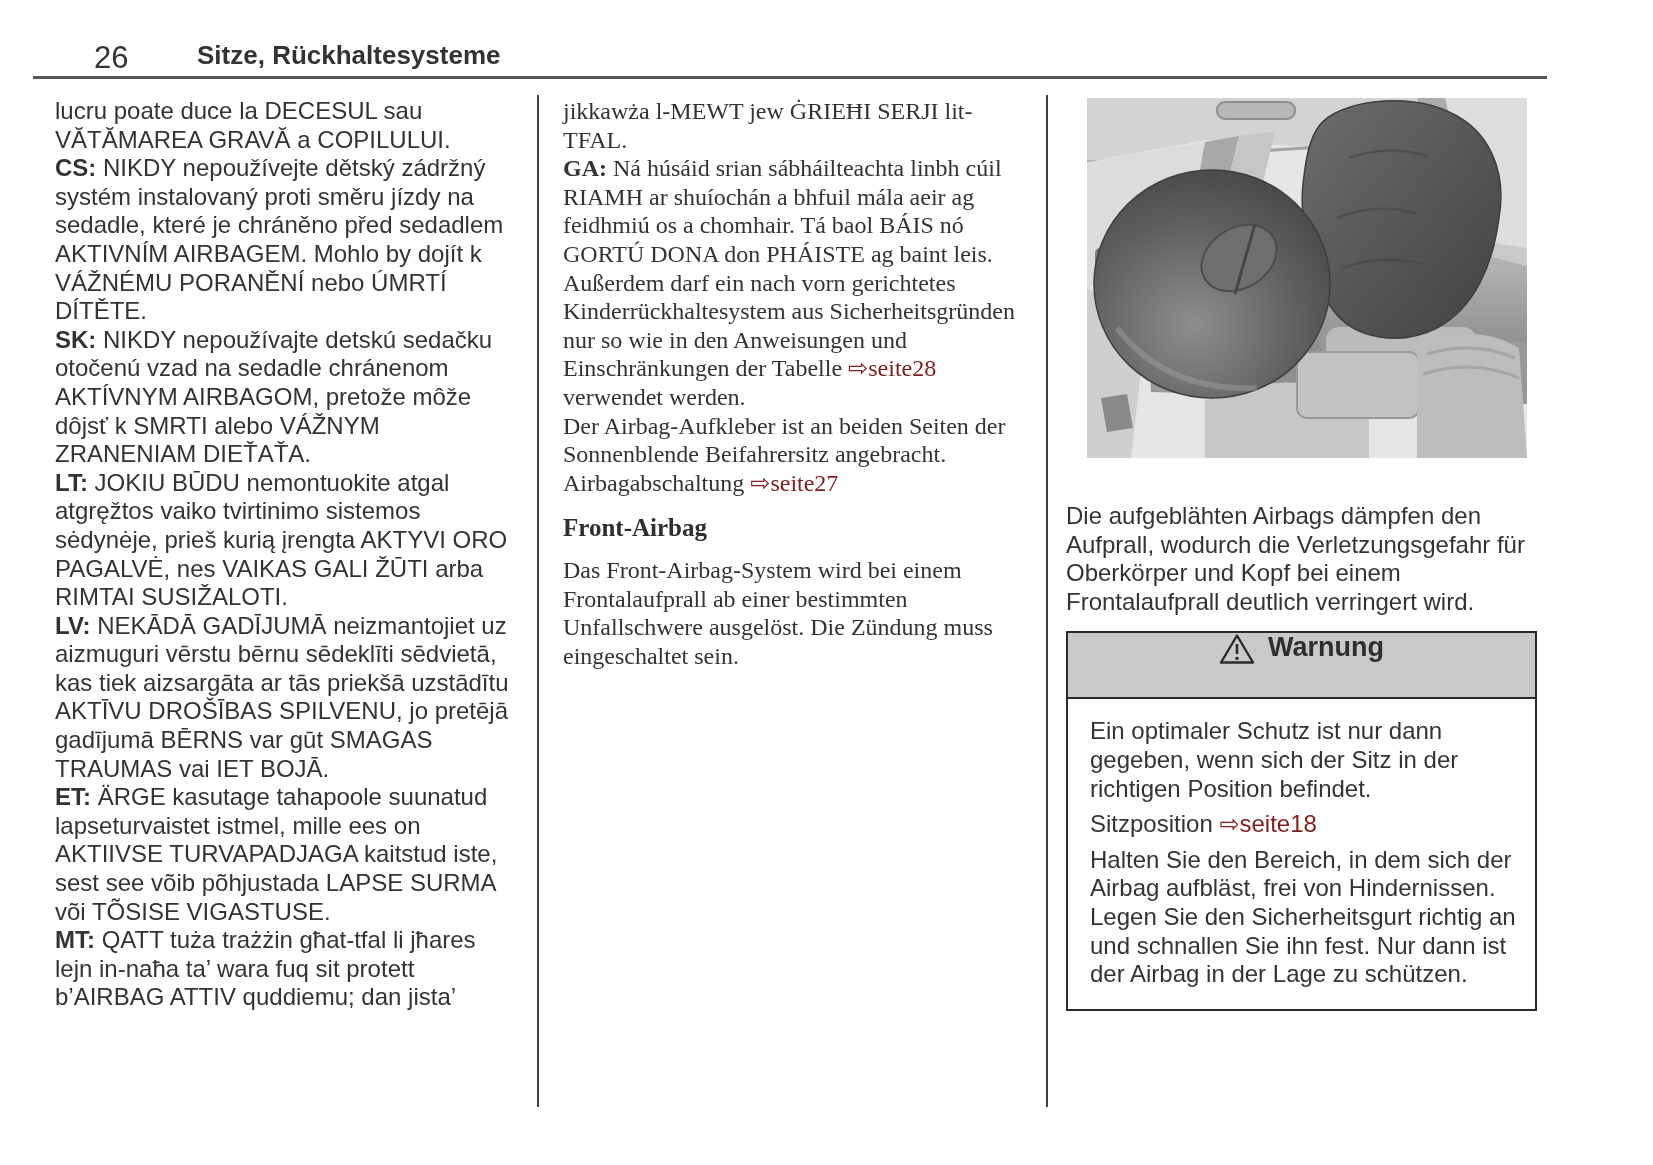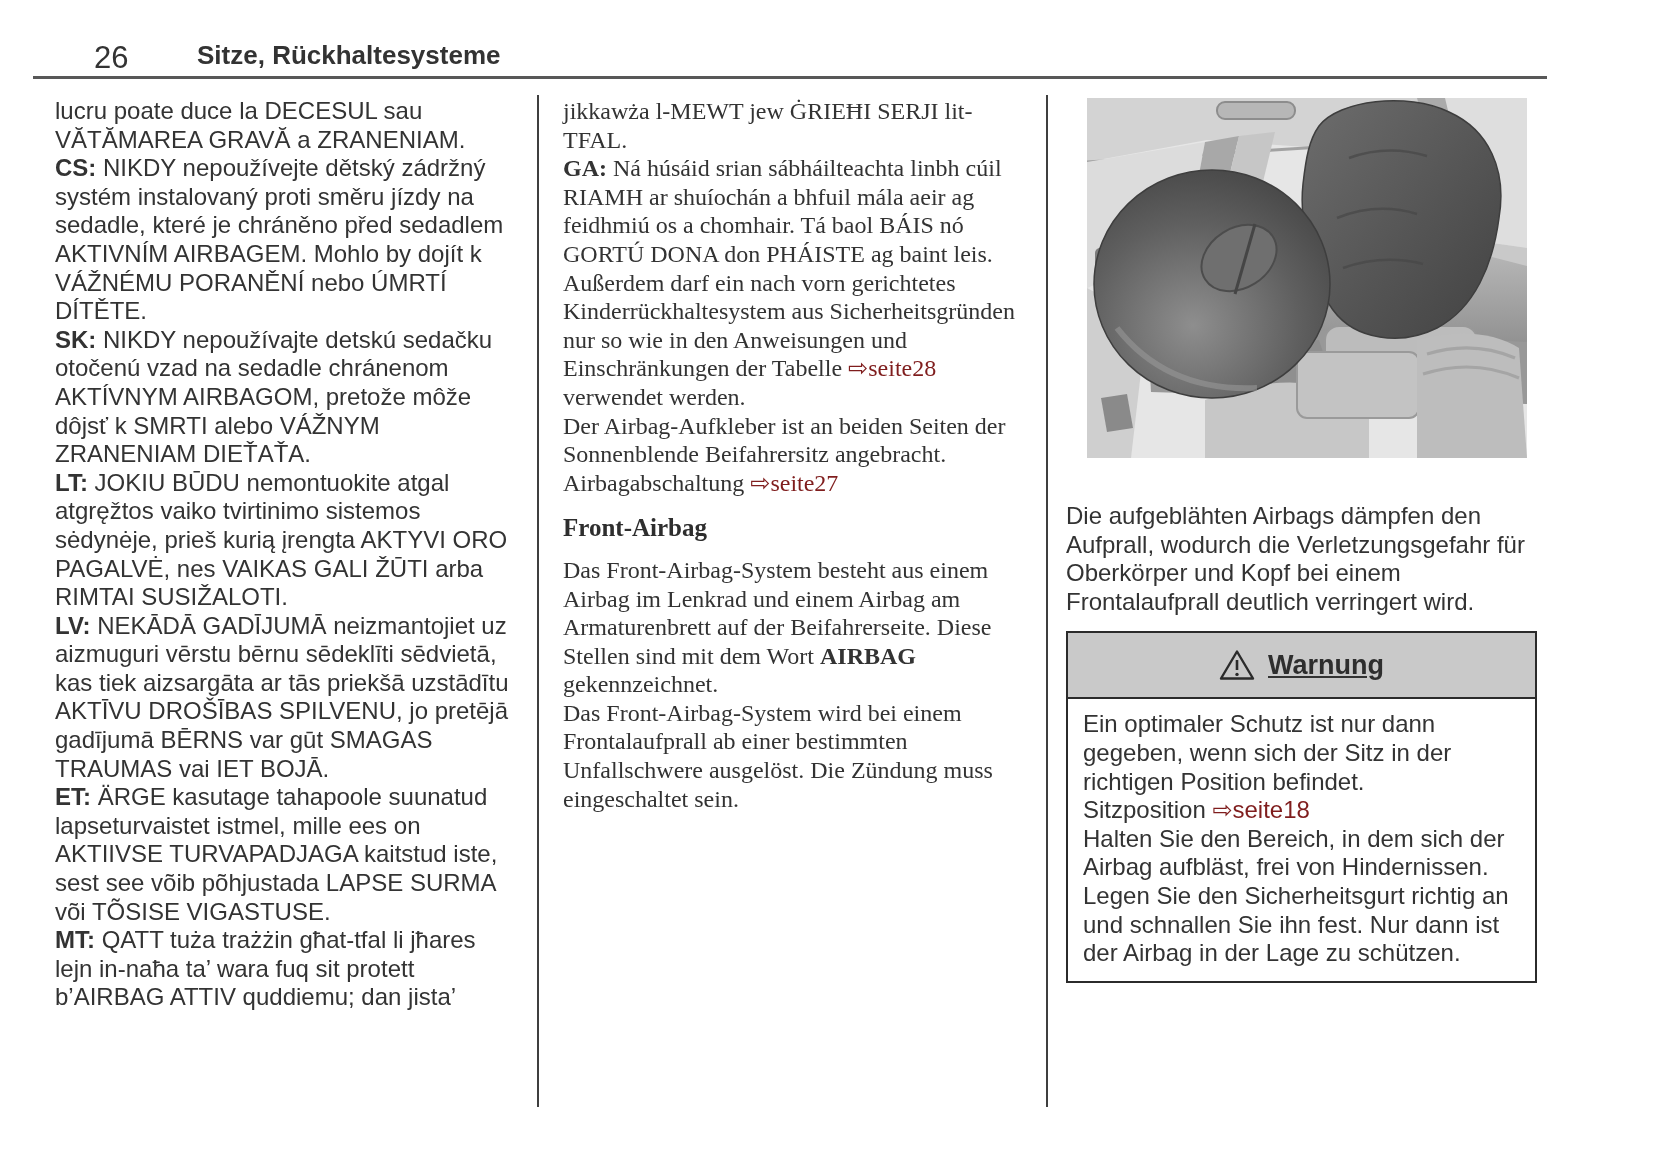"lucru poate duce la DECESUL" span { text: ZRANENIAM -> COPILULUI }
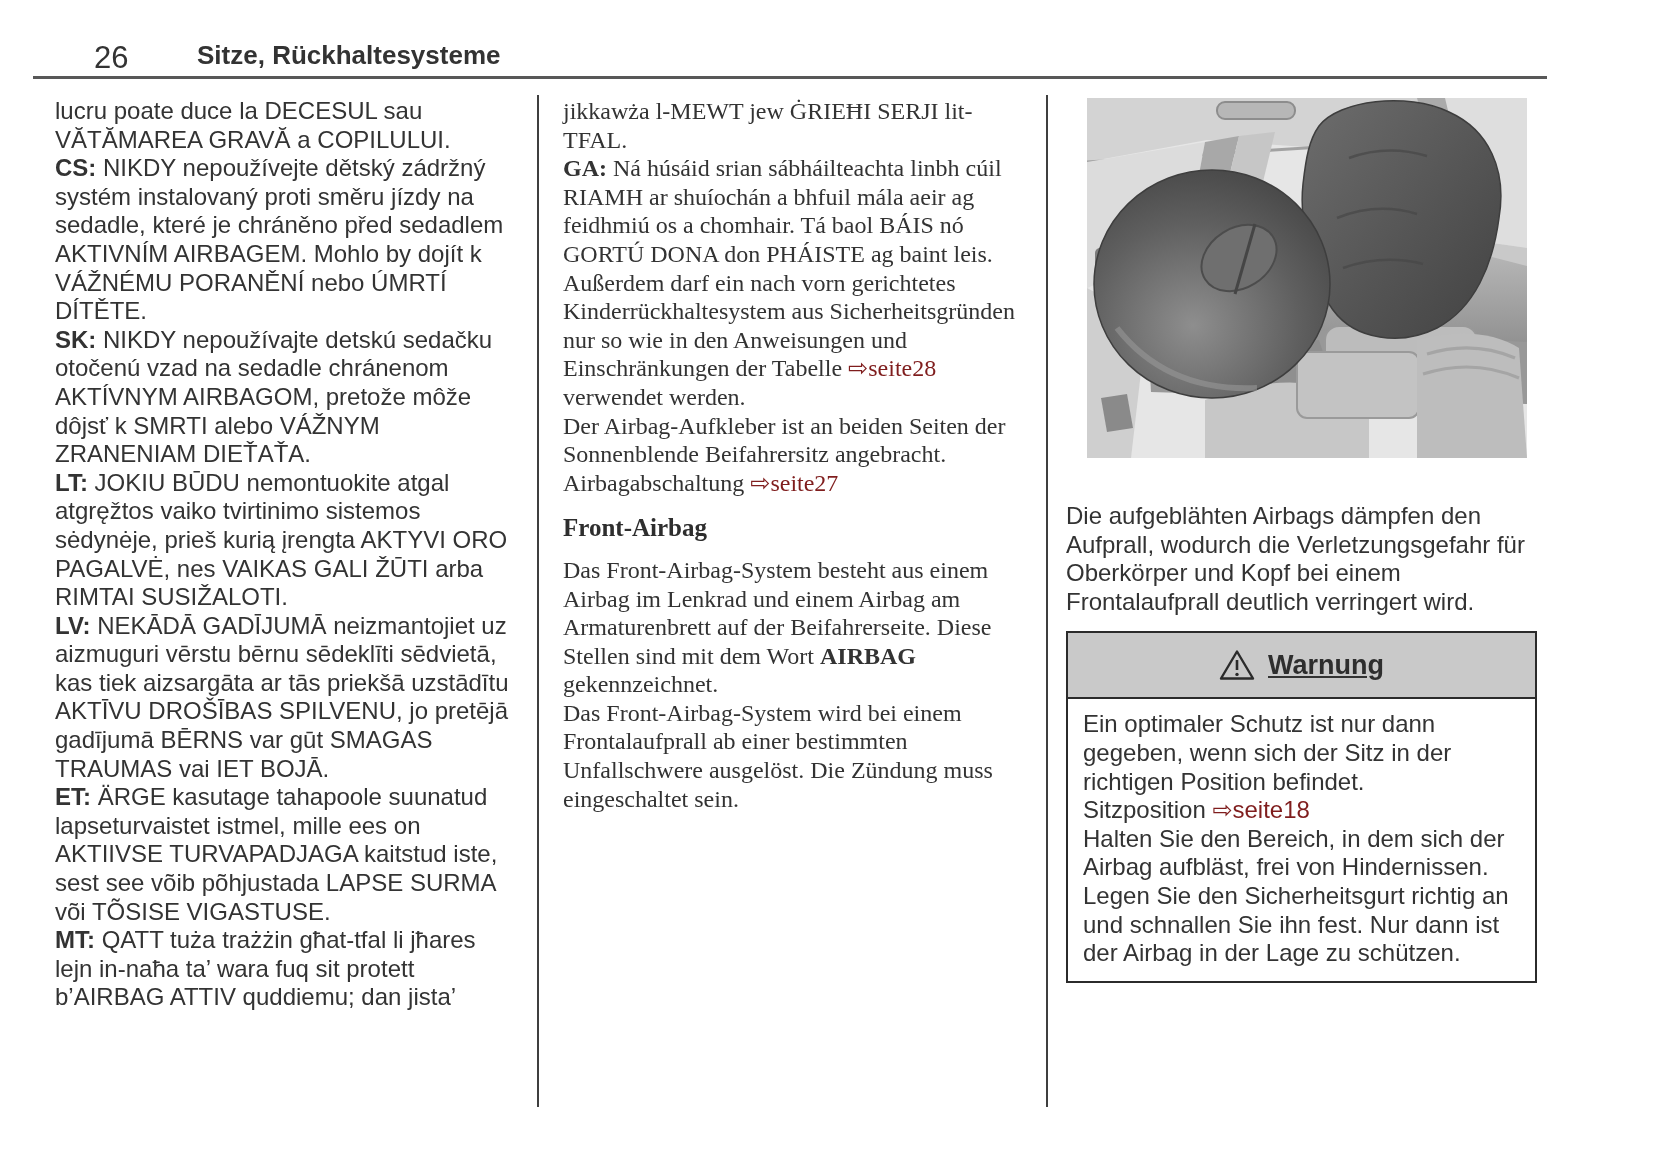"Das Front-Airbag-System besteht aus" p { html: <p><span>Das Front-Airbag-System besteht aus einem Airbag im Lenkrad und einem Airbag am Armaturenbrett auf der Beifahrerseite. Diese Stellen sind mit dem Wort </span><b>AIRBAG</b><span> gekennzeichnet.</span></p> -> none }
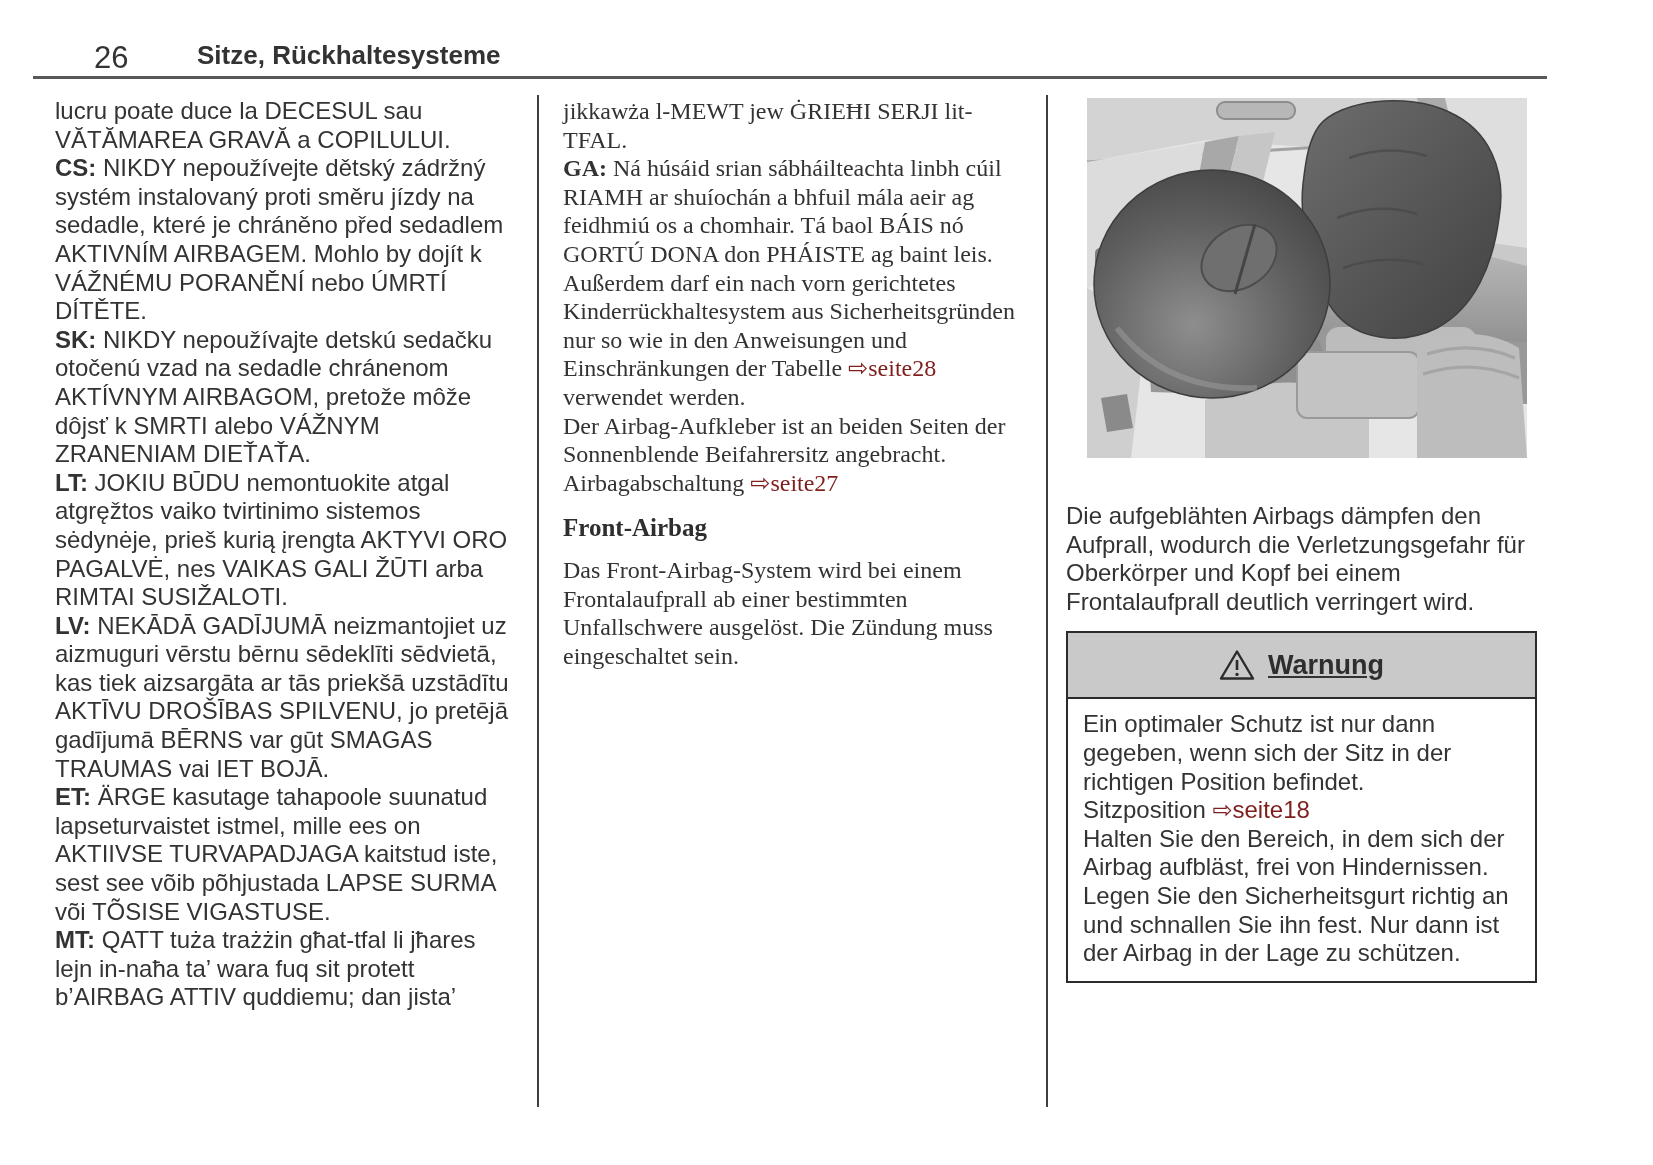"Warnung" .warn-header { align-items: center -> flex-start; text-decoration: underline -> none }
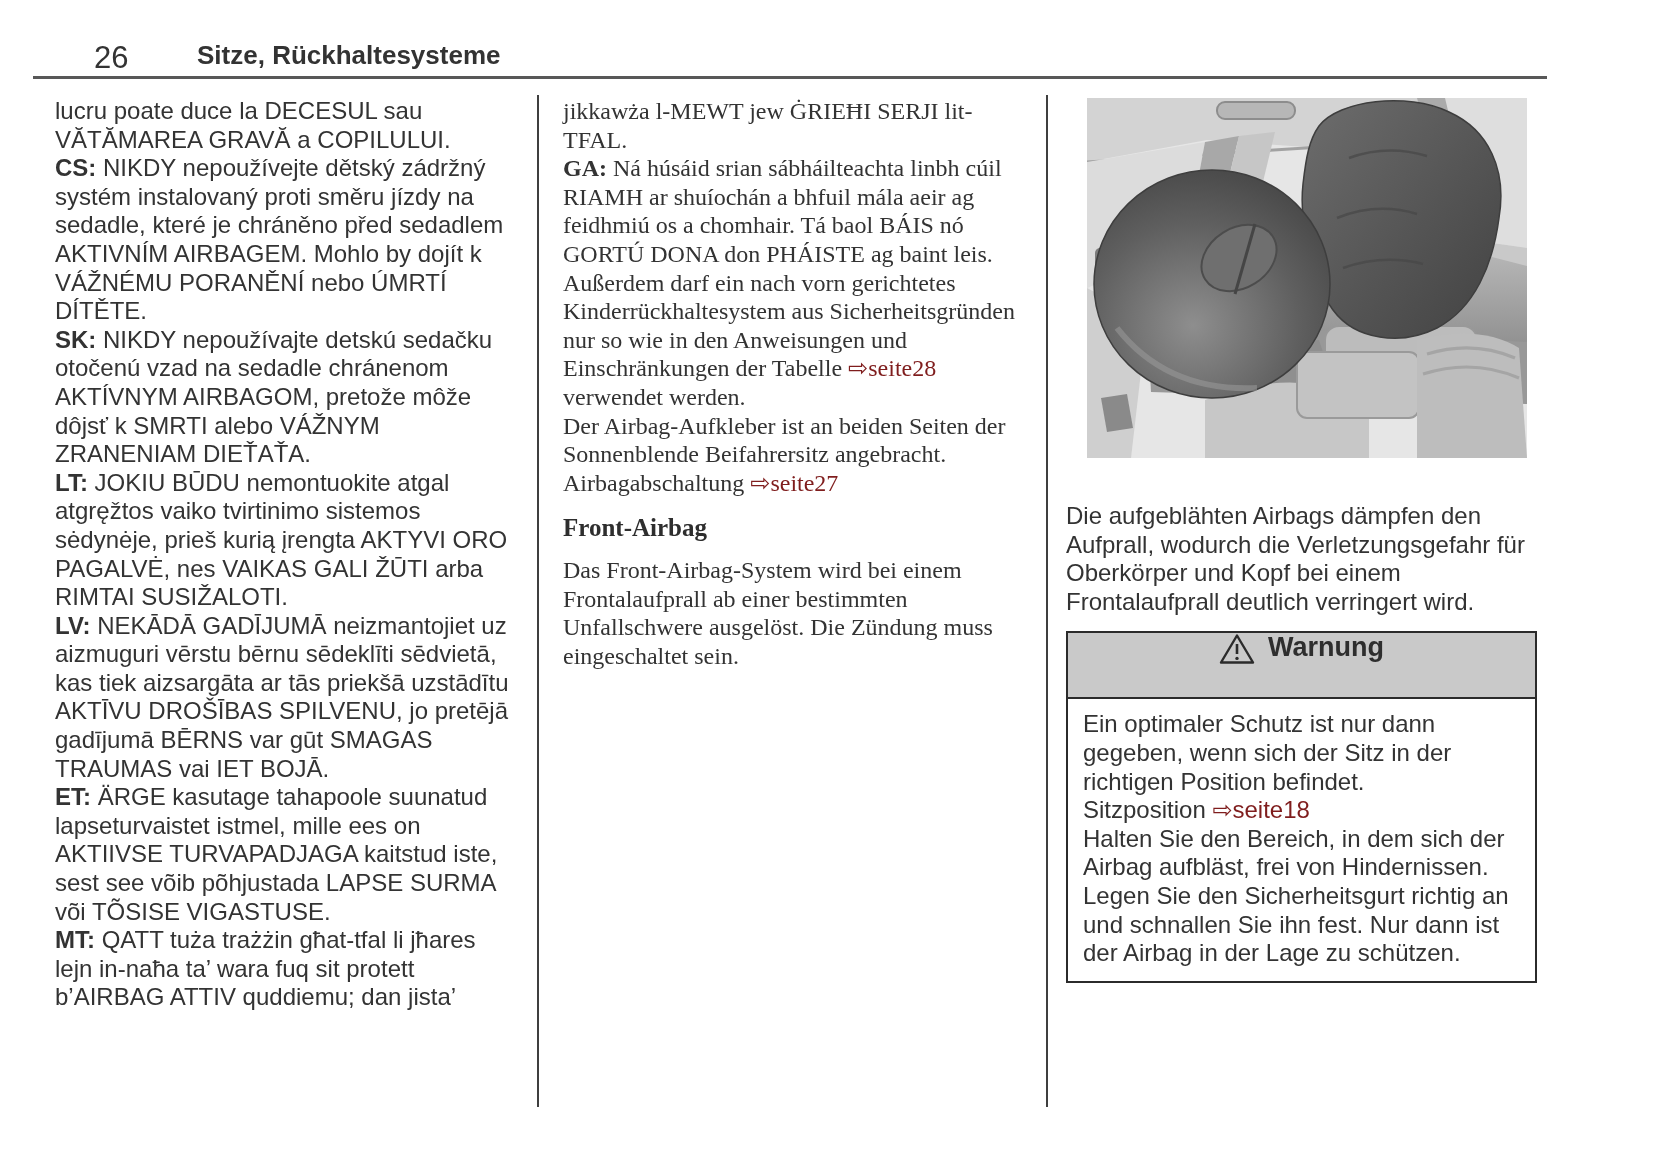"Ein optimaler Schutz ist nur" .warn-body p { margin: 0 -> 7px }
